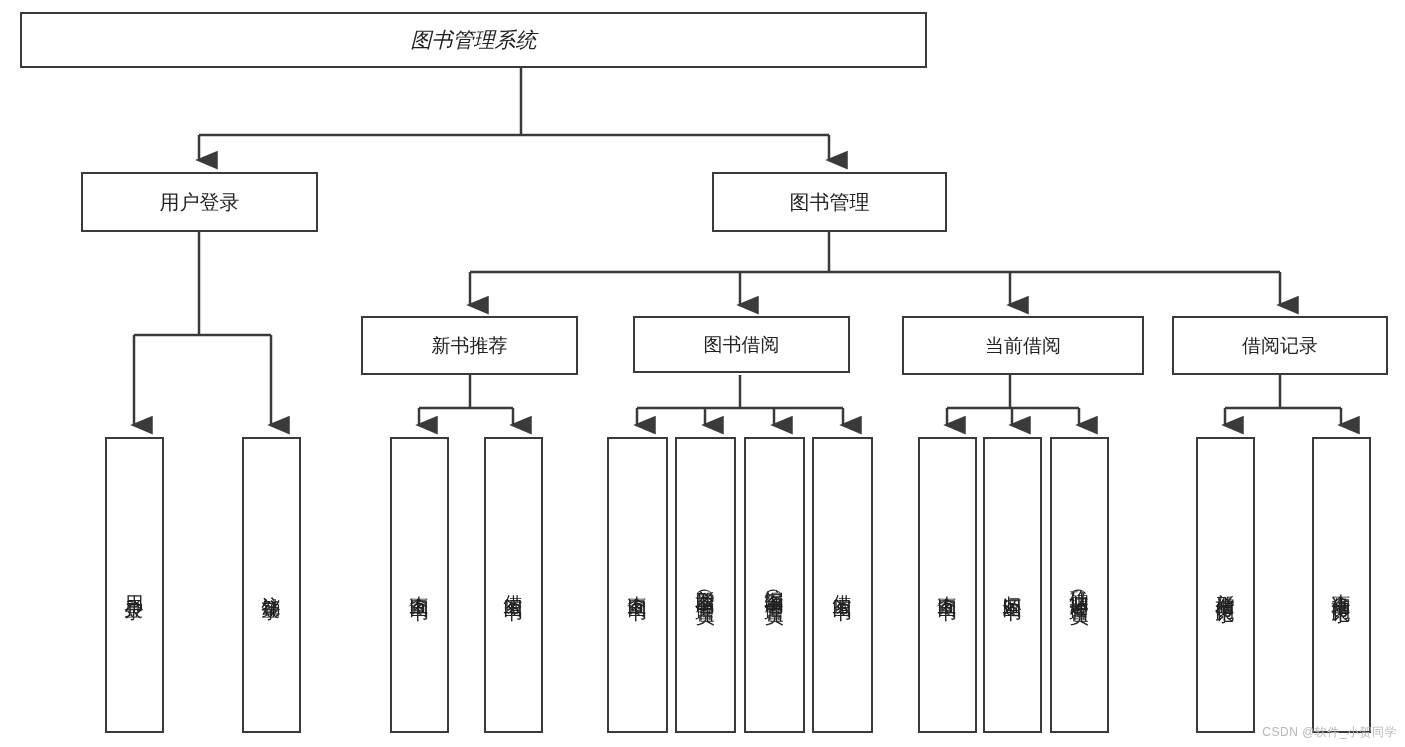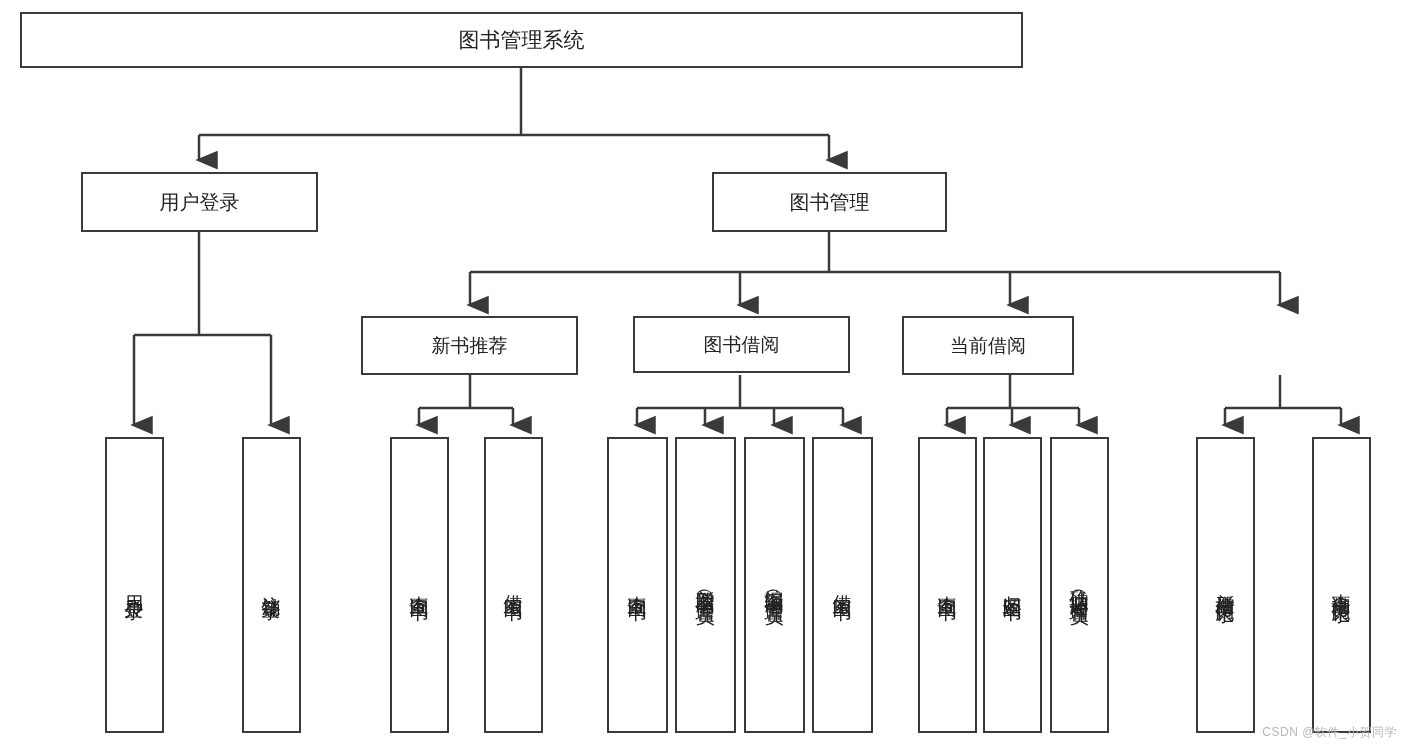"图书管理系统" div.node { font-style: none -> italic; width: 1003px -> 907px }
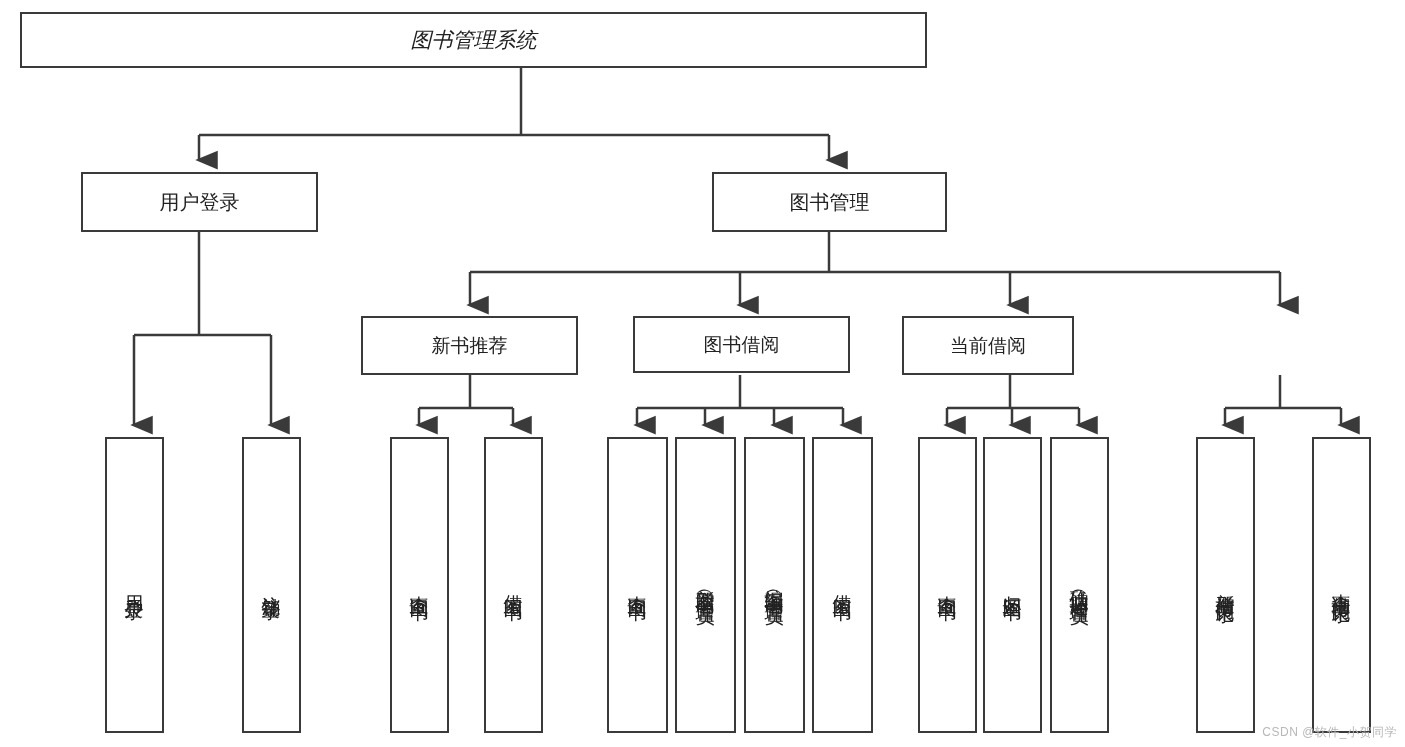"当前借阅" div.node { width: 172px -> 242px }
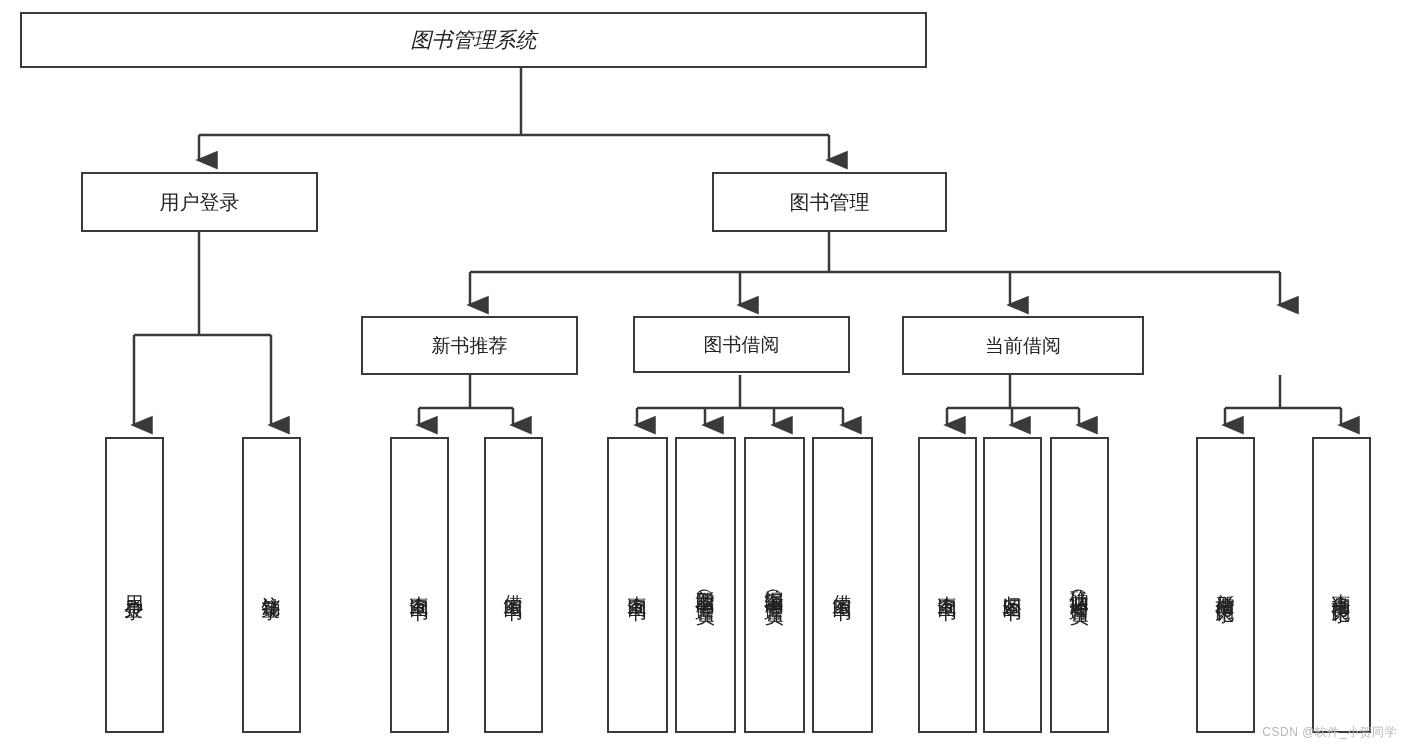"借阅记录" div.node { html: none -> <div> <span>借阅记录</span> </div> }
